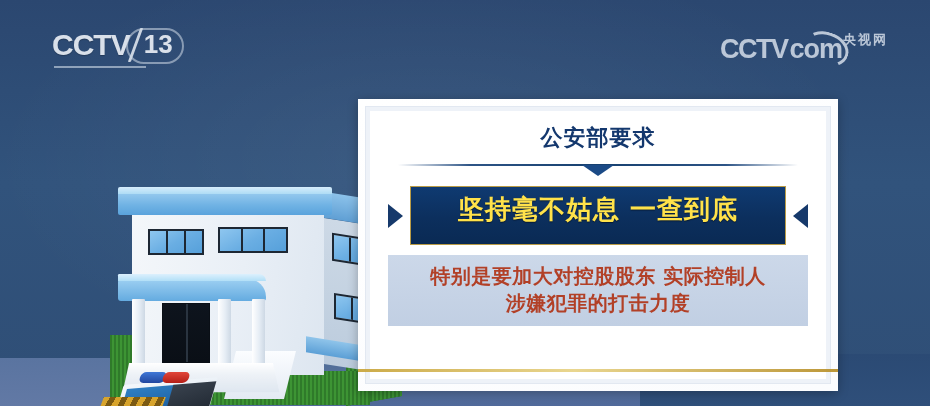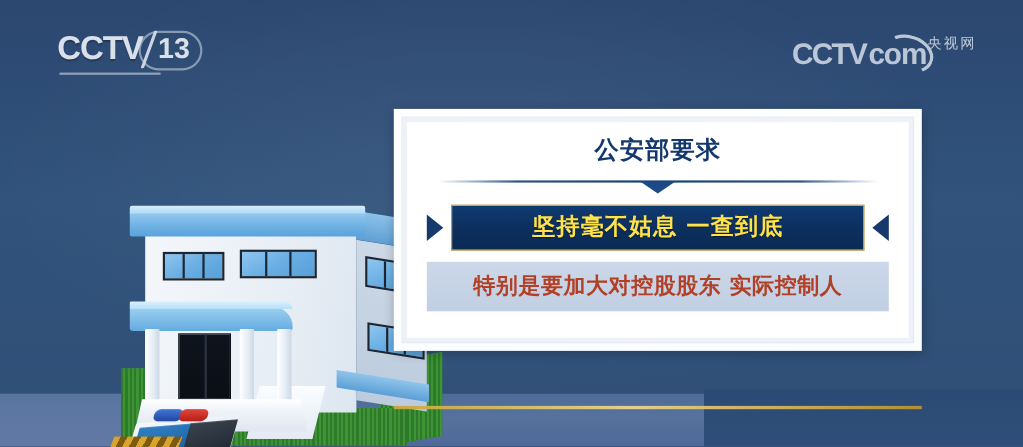"央视网" #logocom .yangshiwang { font-weight: normal -> bold }
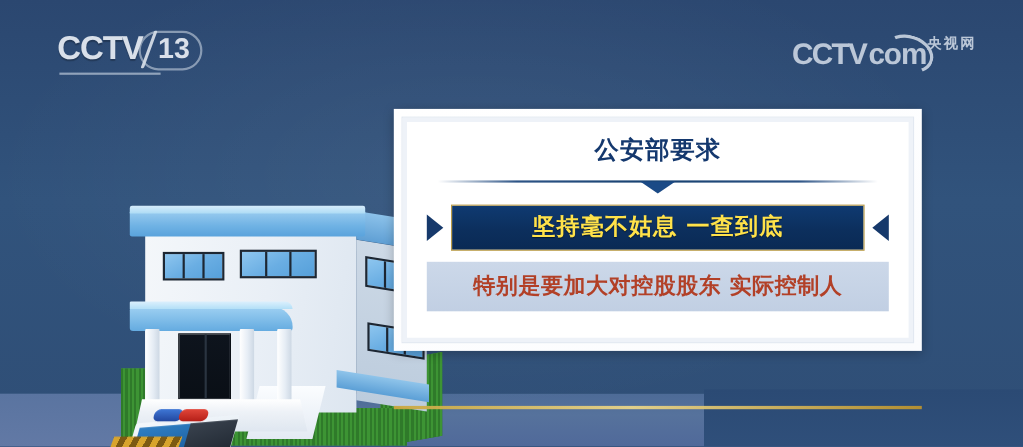"公安部要求" #panel { height: 220px -> 292px }
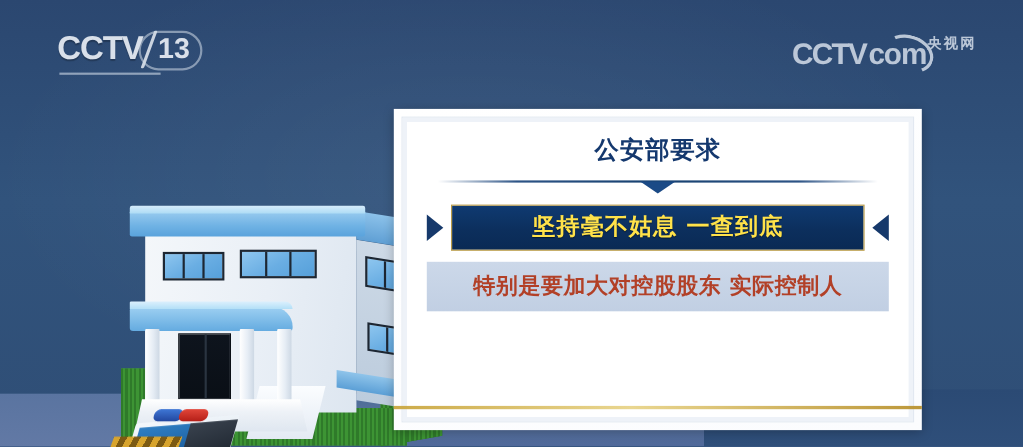"坚持毫不姑息 一查到底" #bar { font-size: 21px -> 26px; padding: 5px 0 7px -> 5px 0 17px }
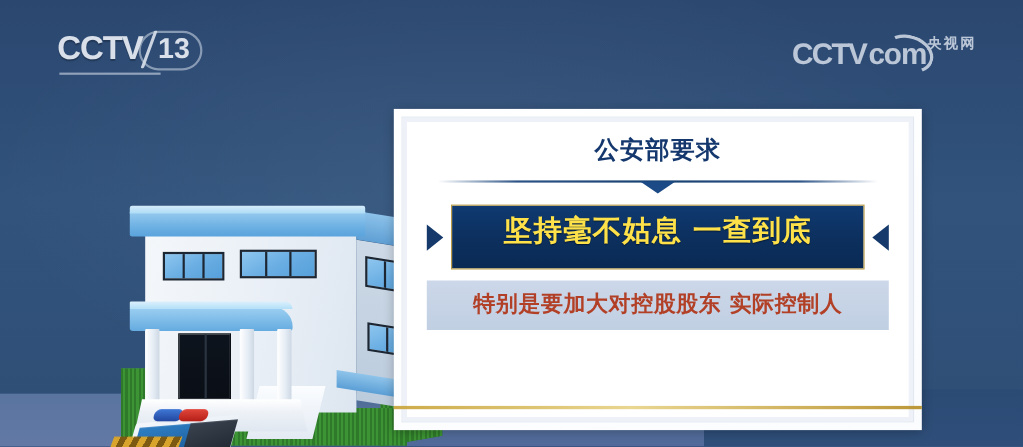"涉嫌犯罪的打击力度" div { html: none -> <div>涉嫌犯罪的打击力度</div> }
